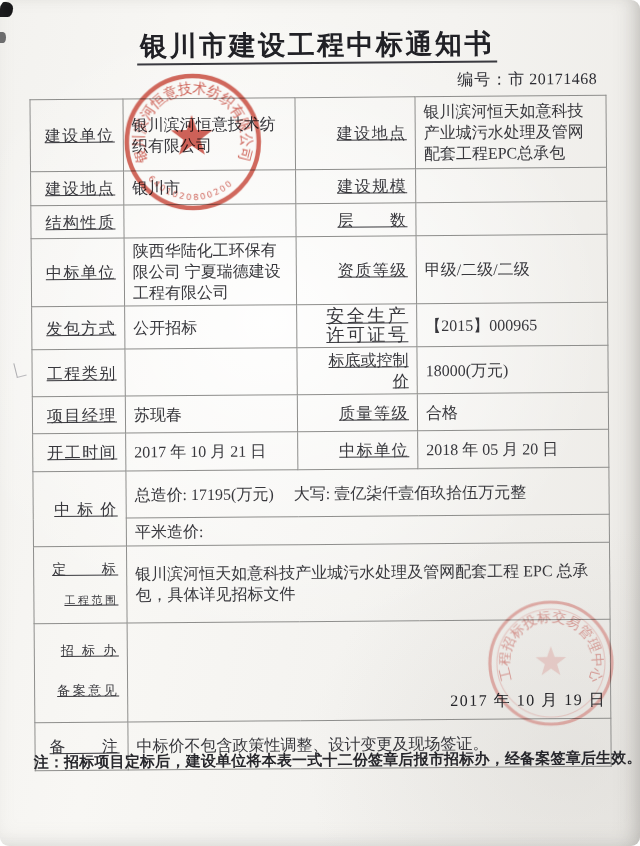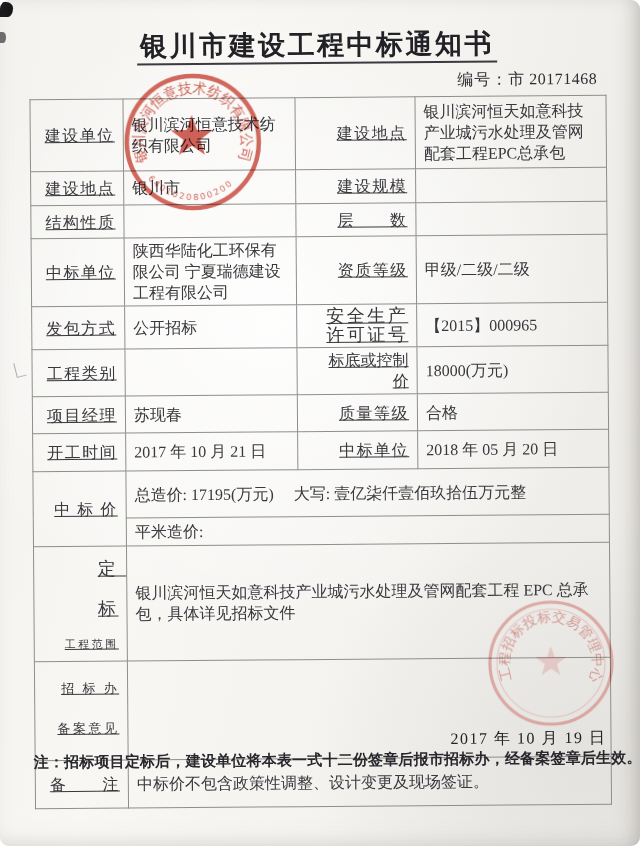"定 标" span.l2 { font-size: 18px -> 14px; line-height: 40px -> 30px }
